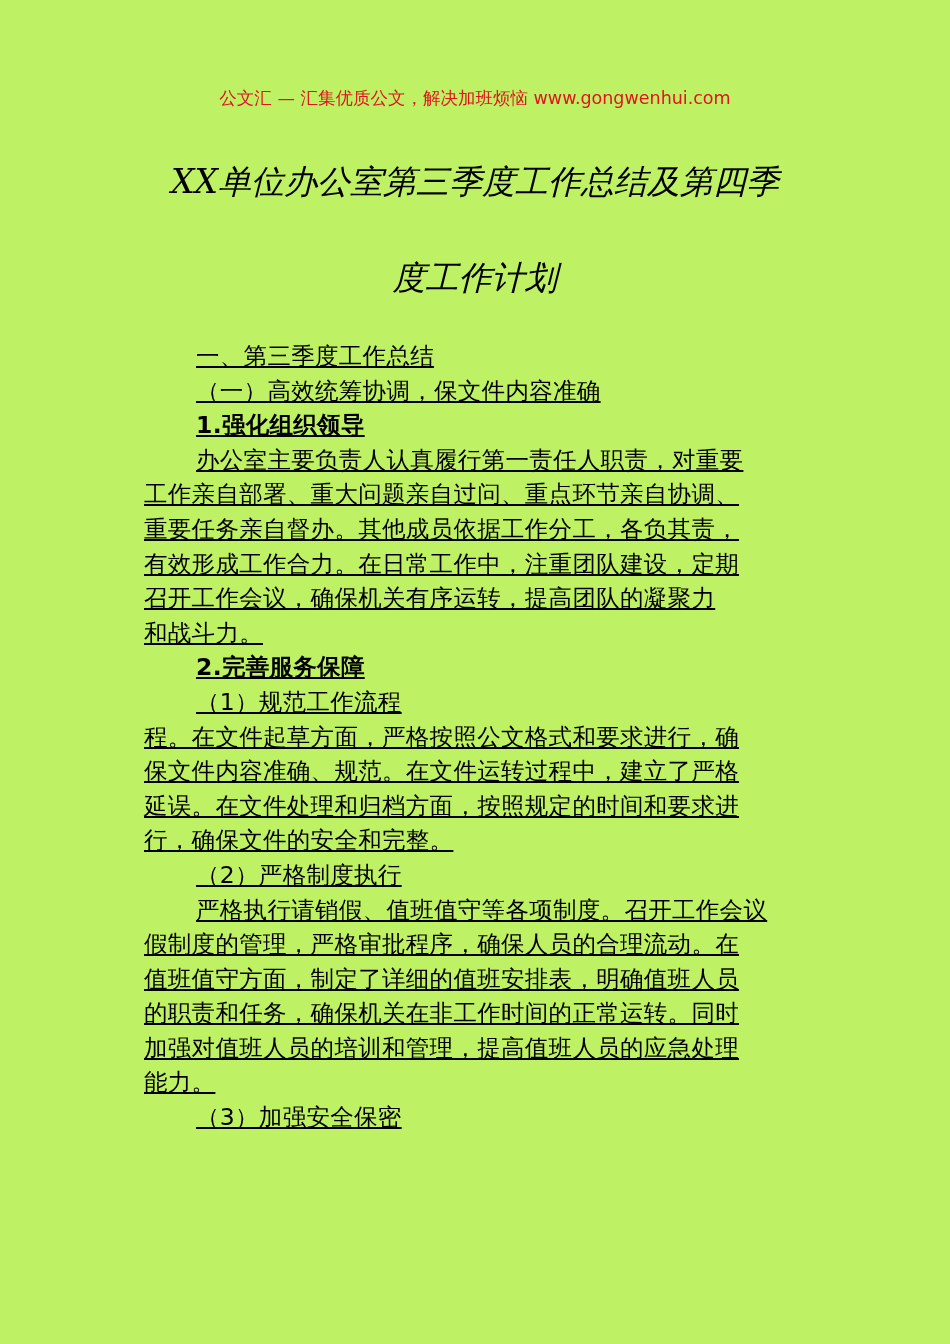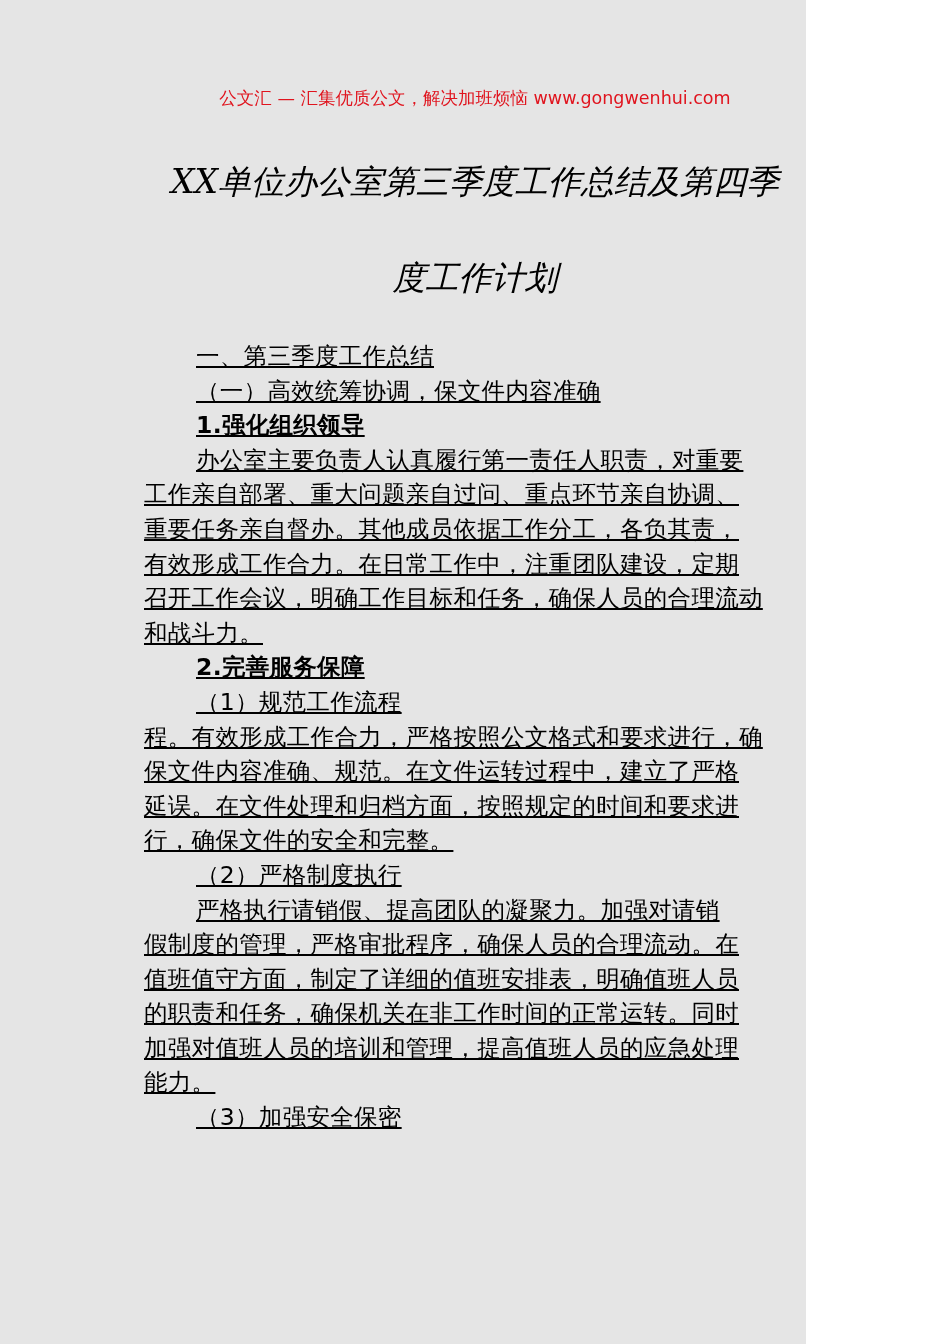"公文汇 — 汇集优质公文，解决加班烦恼 www.gongwenhui.com" .page { background: #e5e5e5 -> #bef264; width: 806px -> 950px }
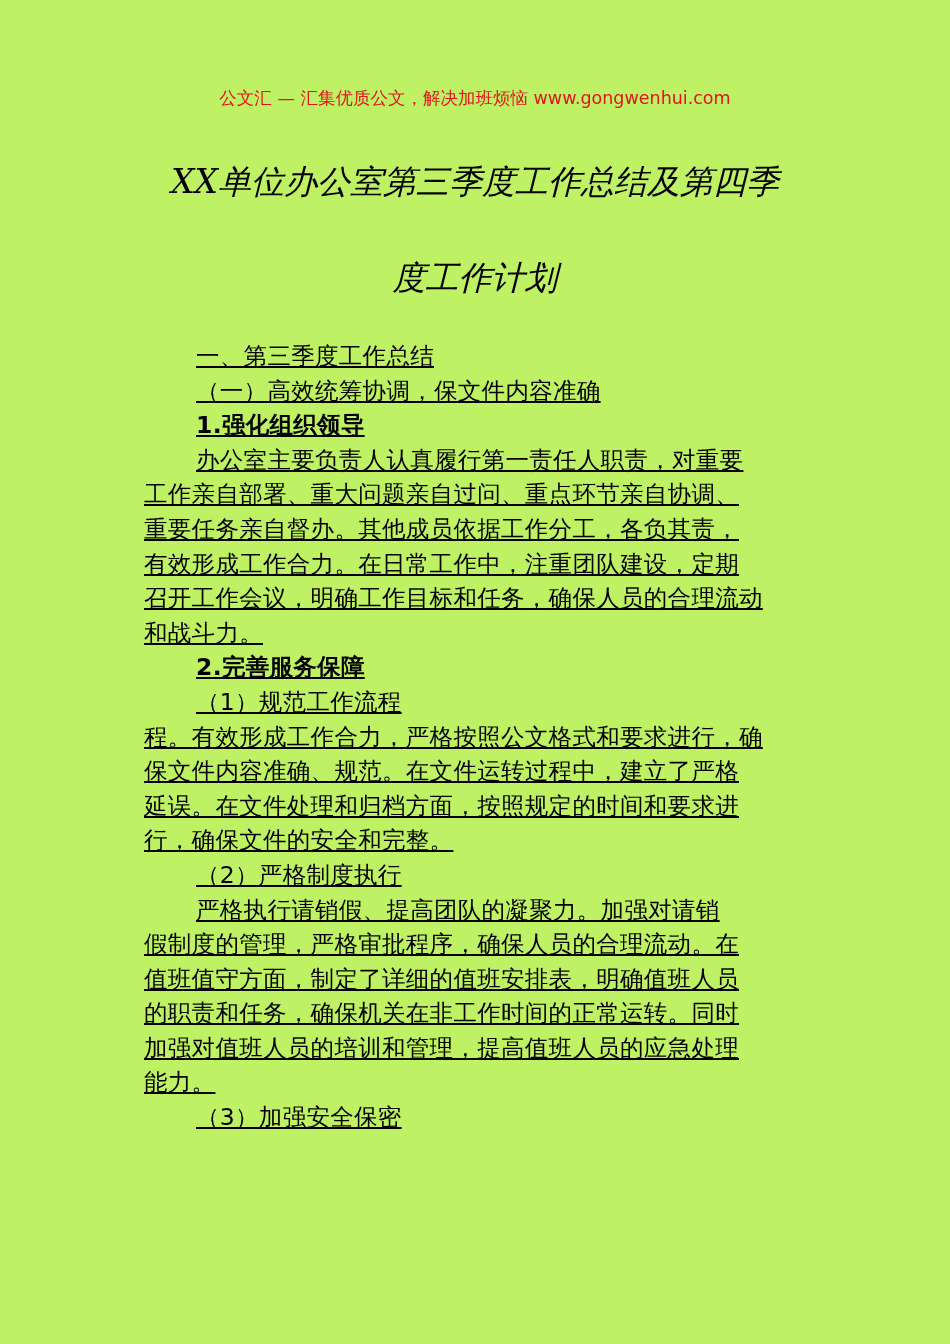"召开工作会议，明确工作目标和任务，确保人员的合理流动" div.line { text: 明确工作目标和任务，确保人员的合理流动 -> 确保机关有序运转，提高团队的凝聚力 }
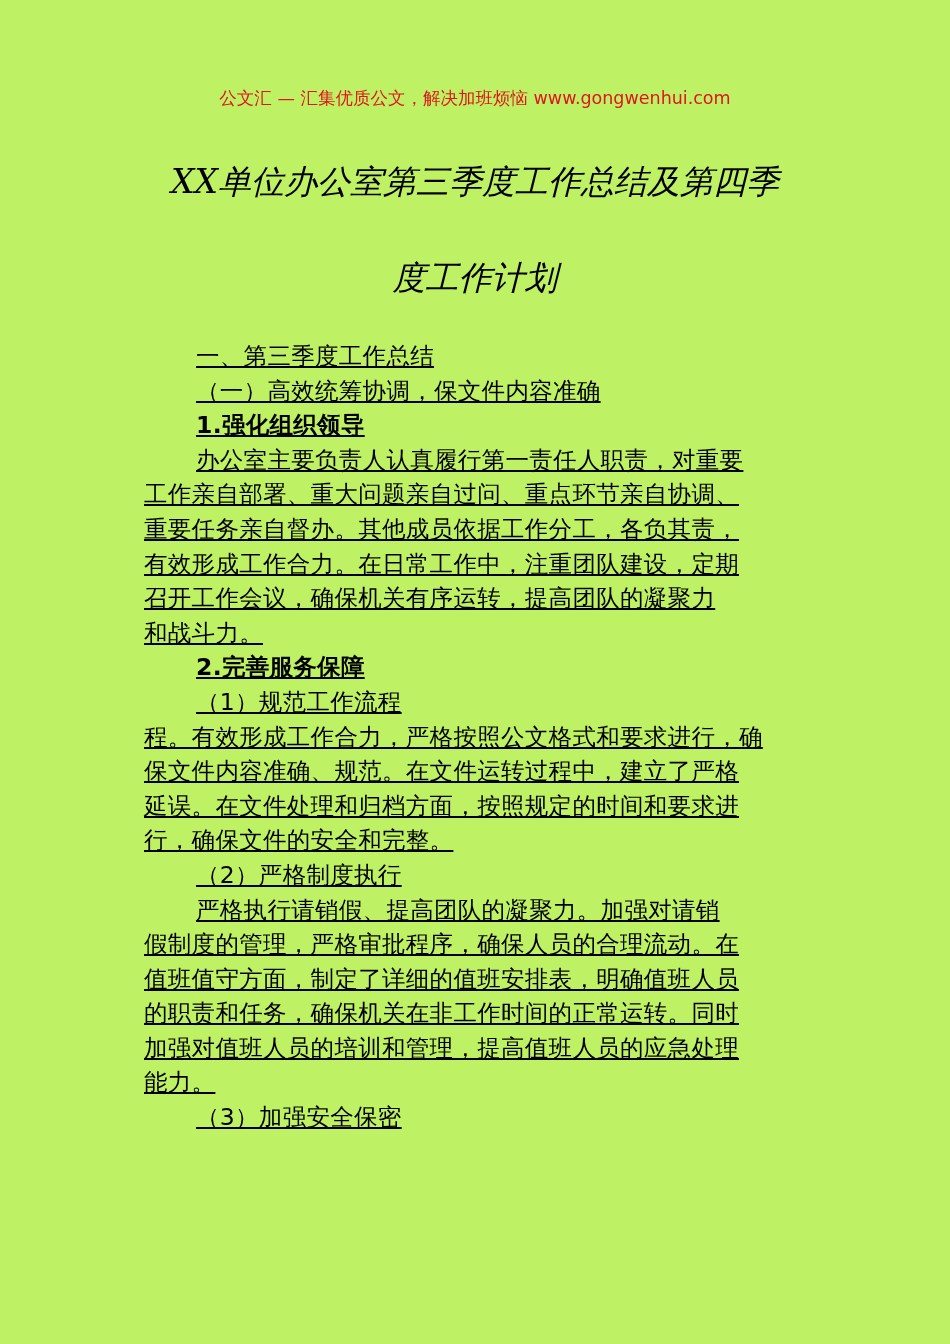"程。有效形成工作合力，严格按照公文格式和要求进行，确" div.line { text: 有效形成工作合力 -> 在文件起草方面 }
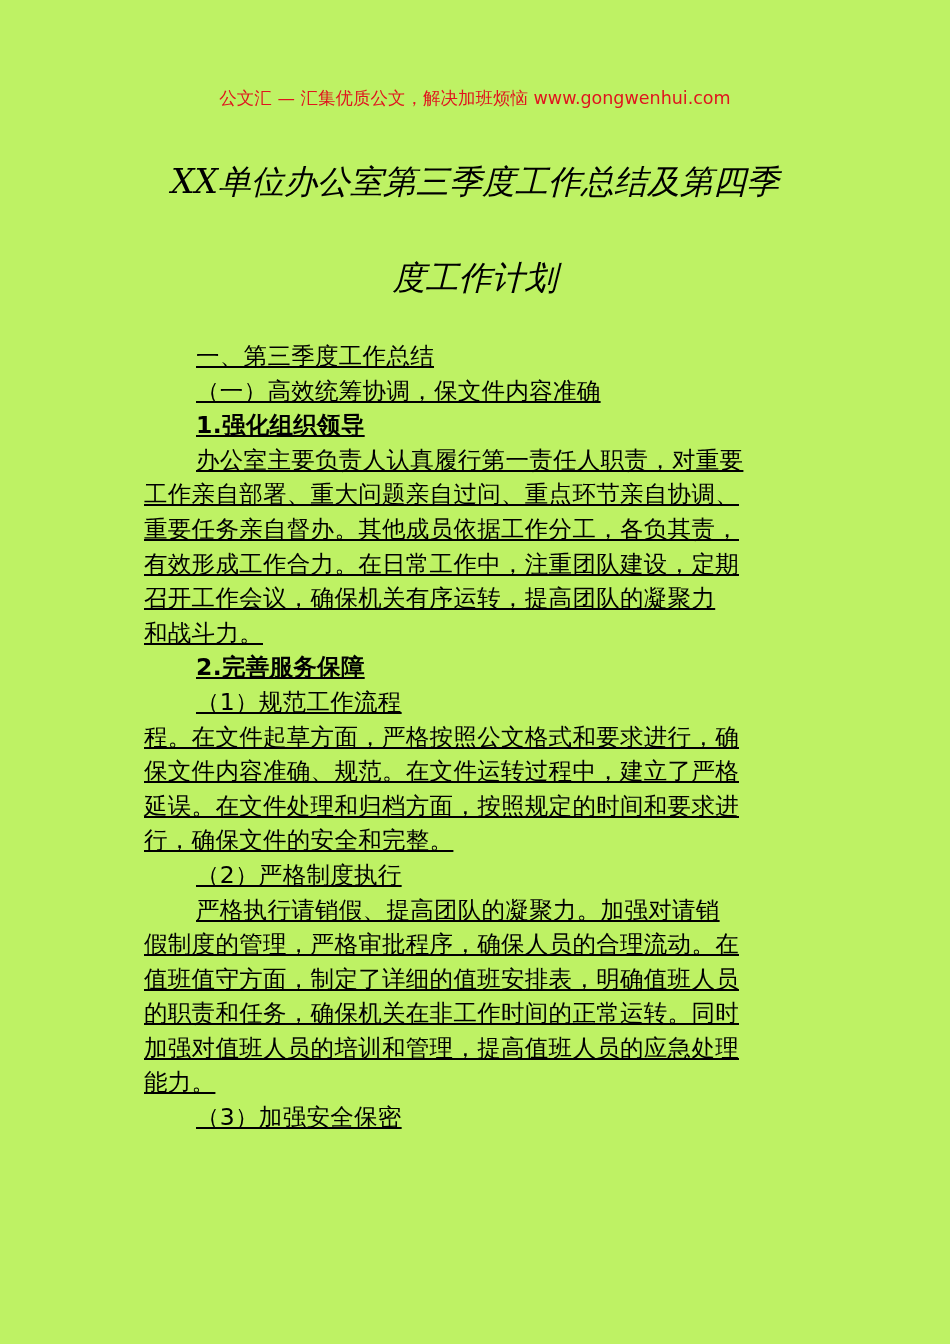"严格执行请销假、提高团队的凝聚力。加强对请销" div.line { text: 提高团队的凝聚力。加强对请销 -> 值班值守等各项制度。召开工作会议 }
